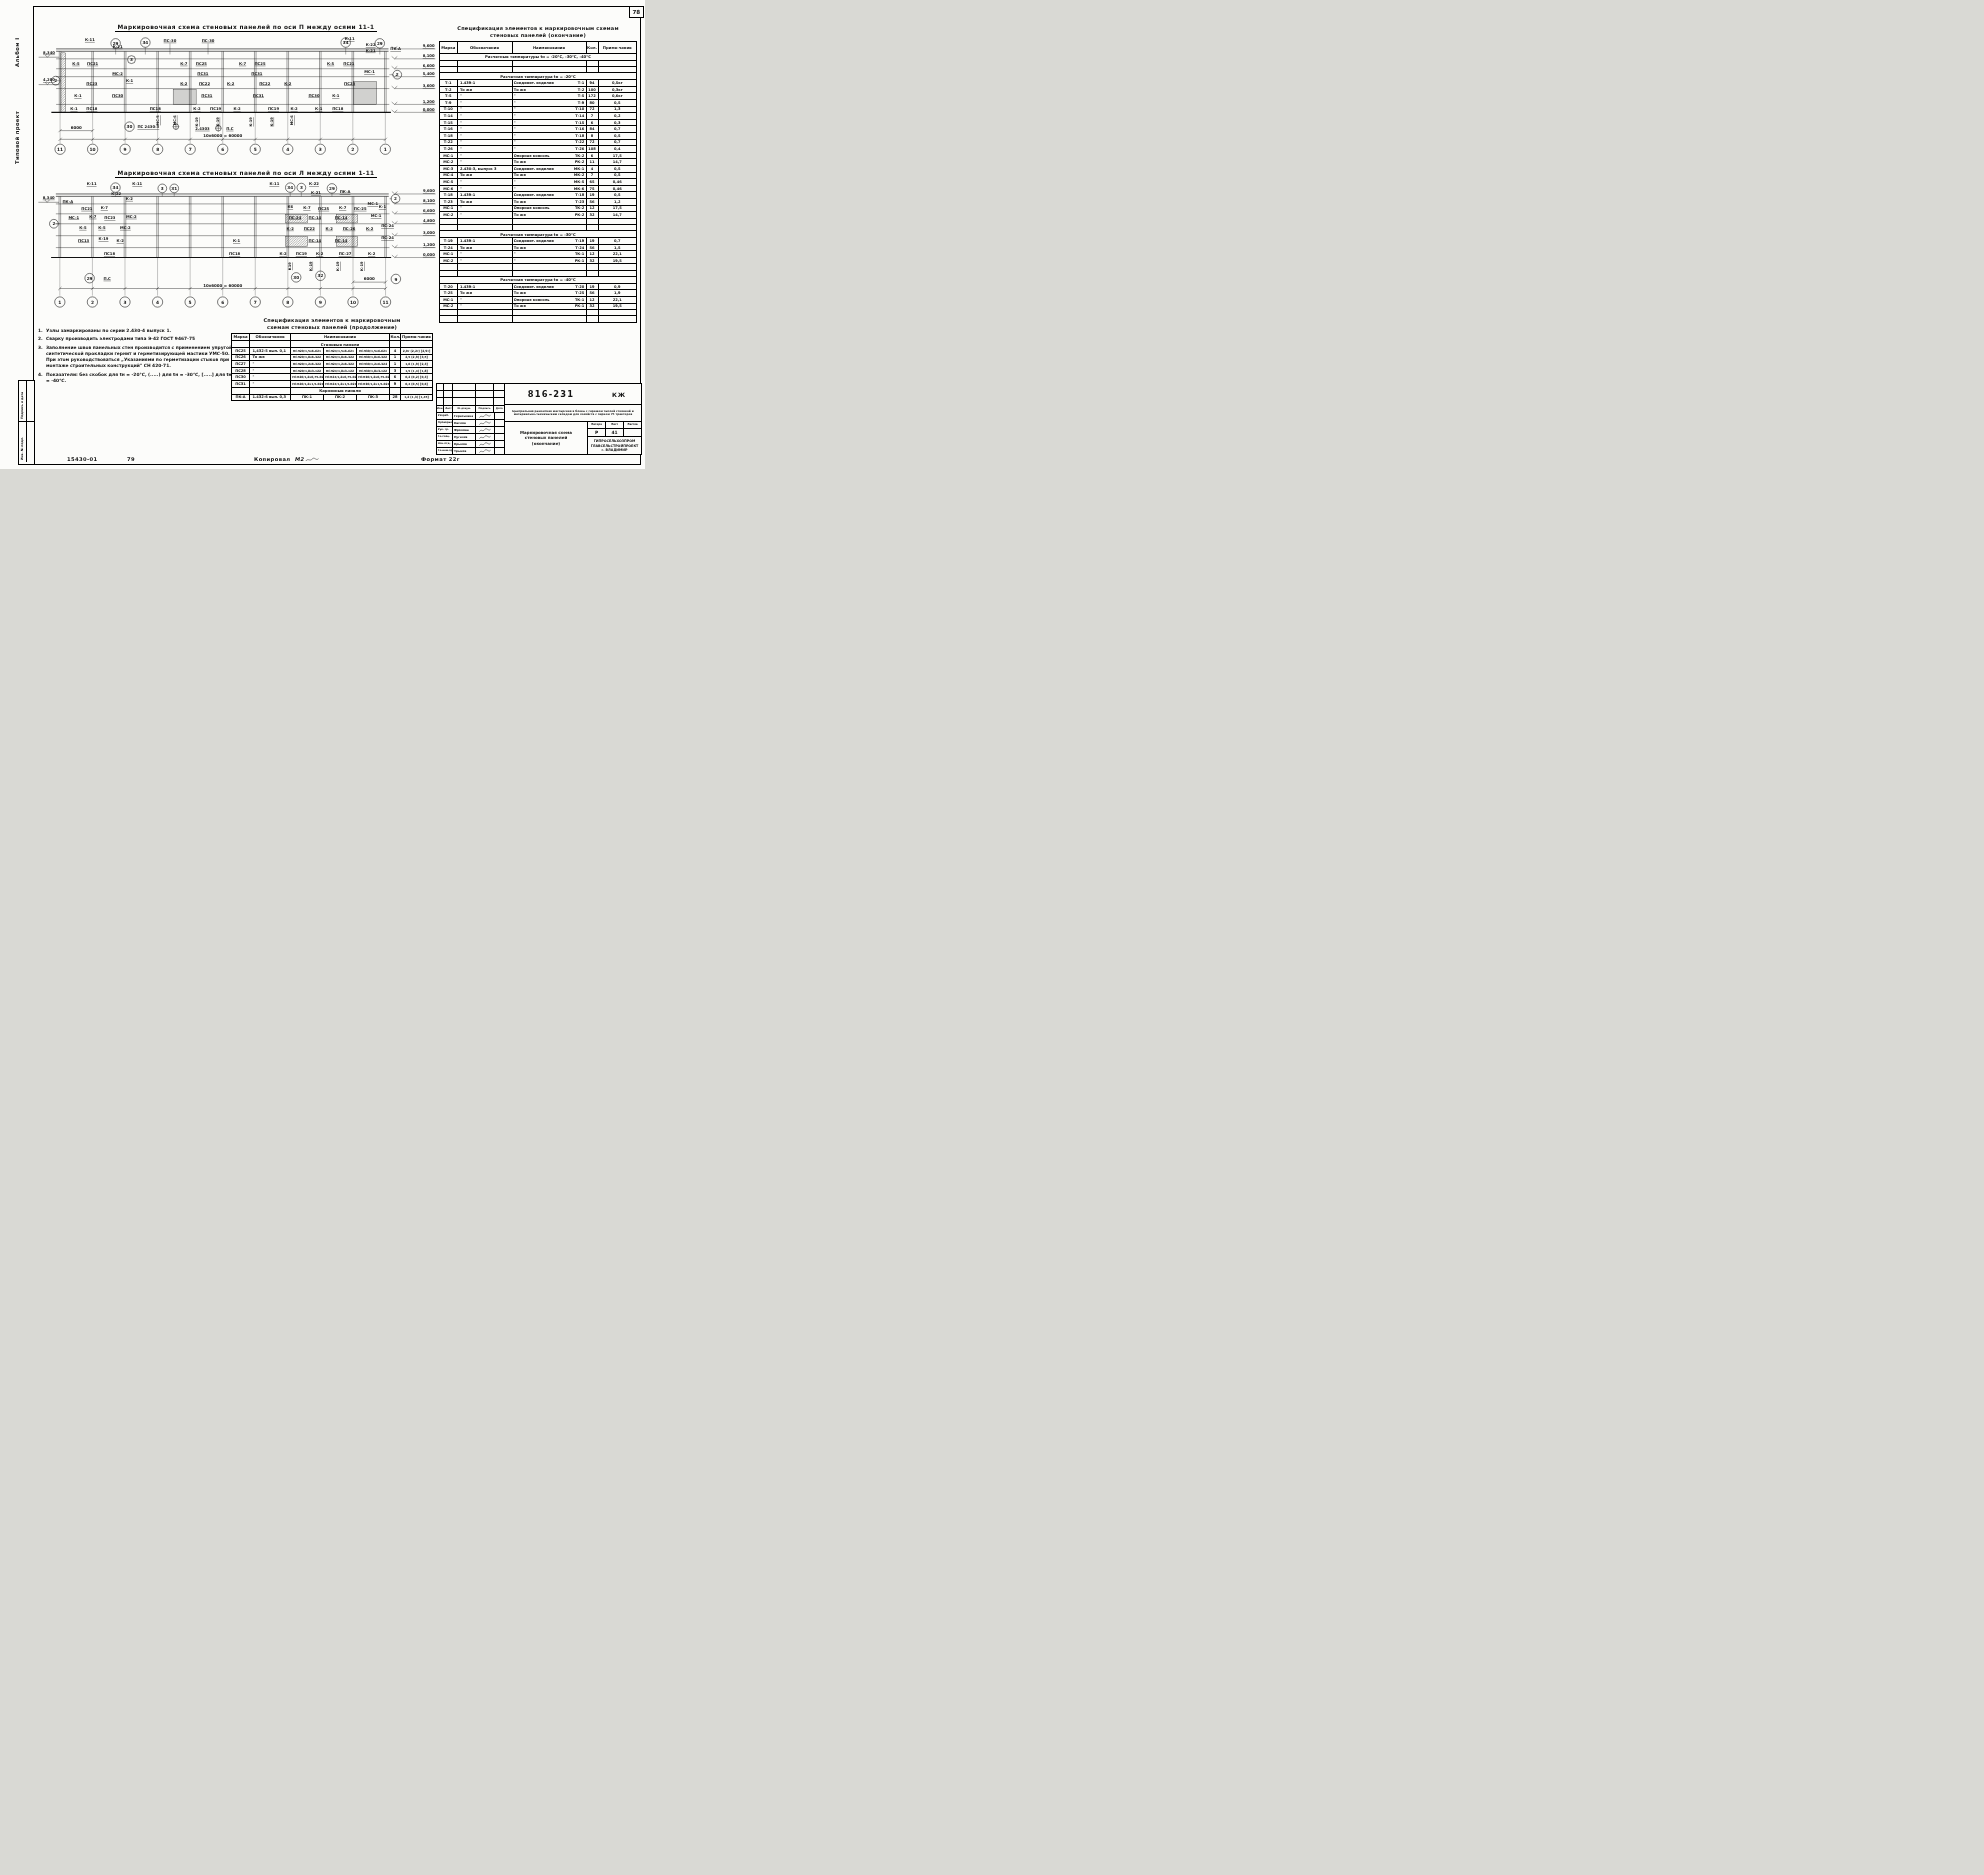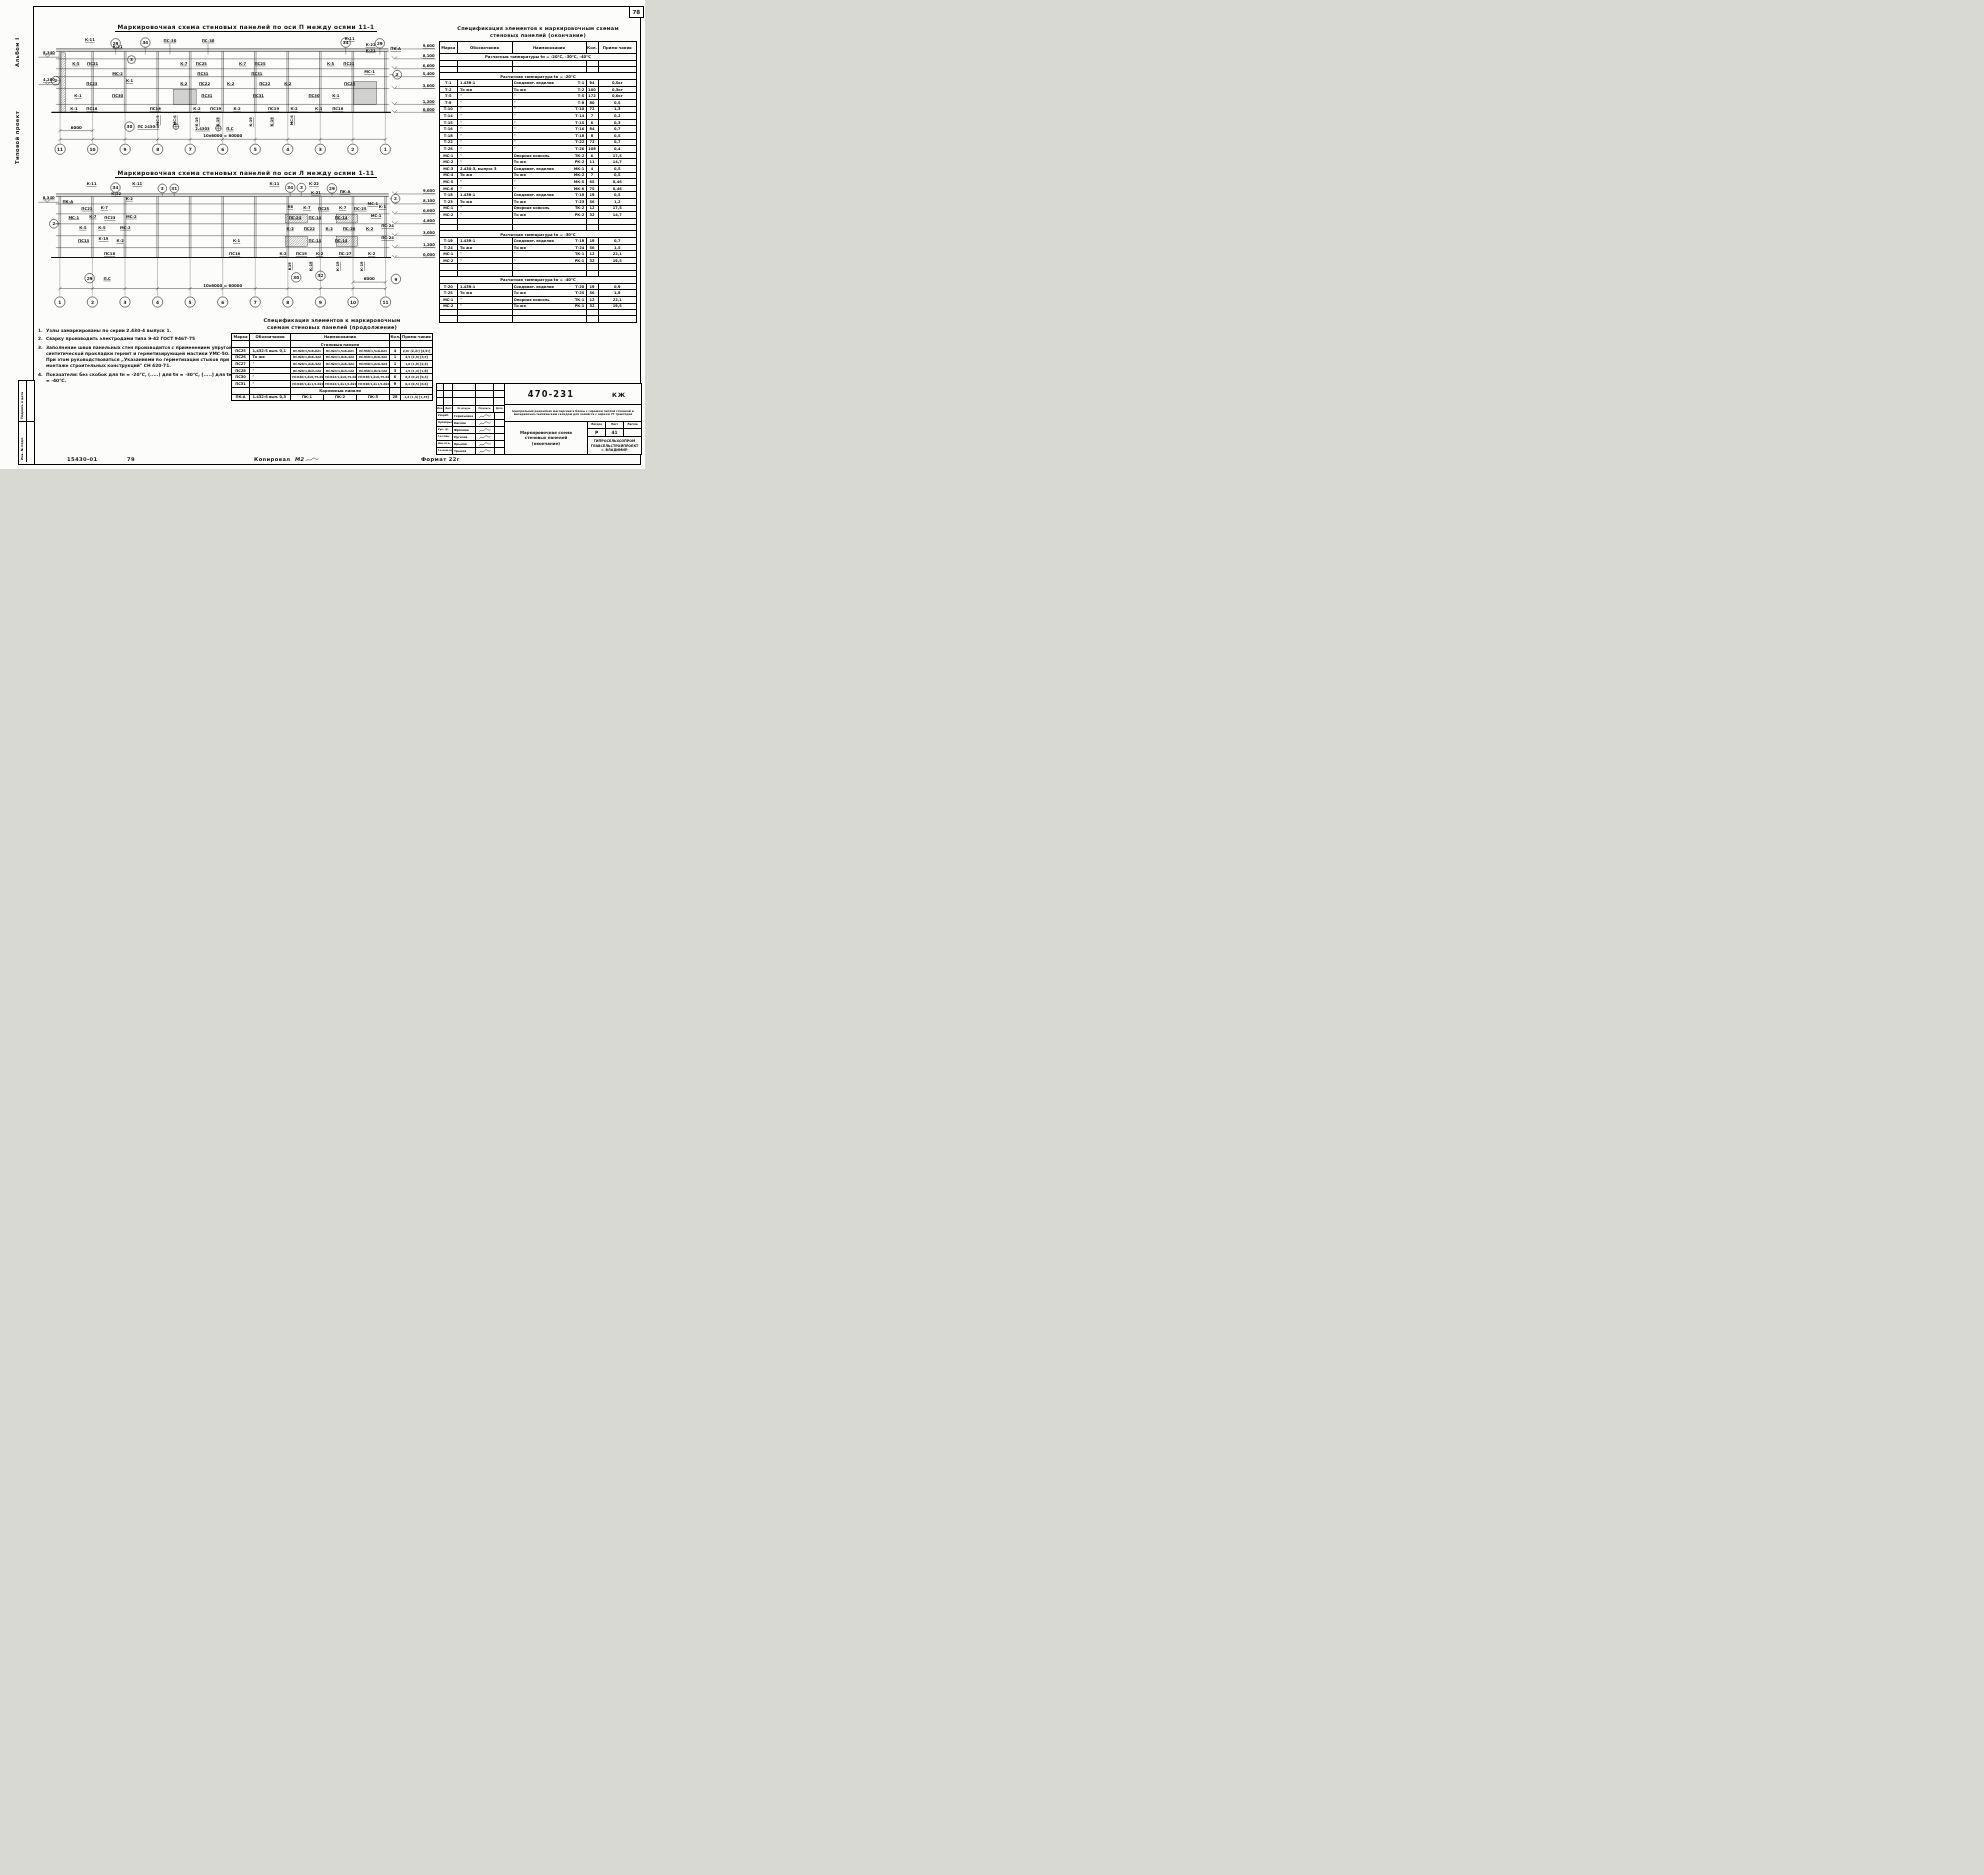"470-231" div.docnum { text: 470-231 -> 816-231 }
